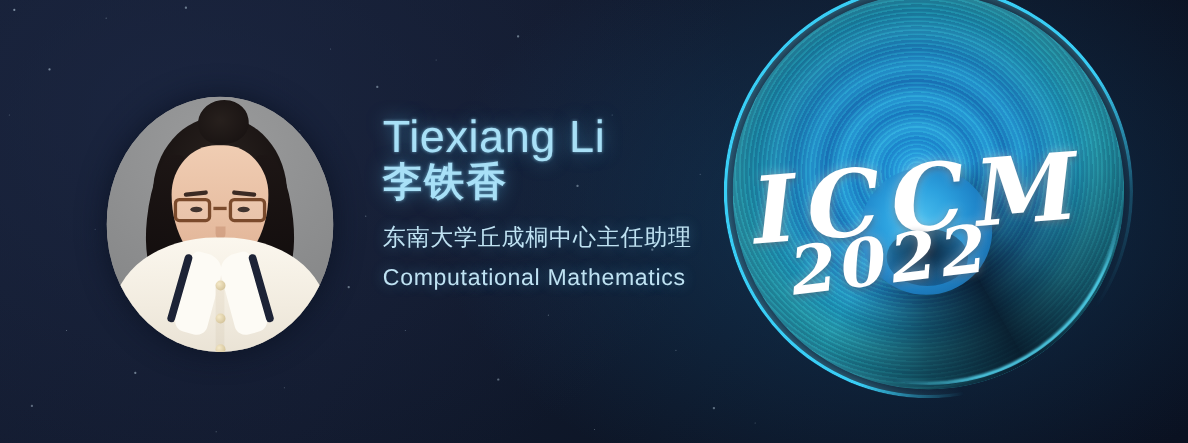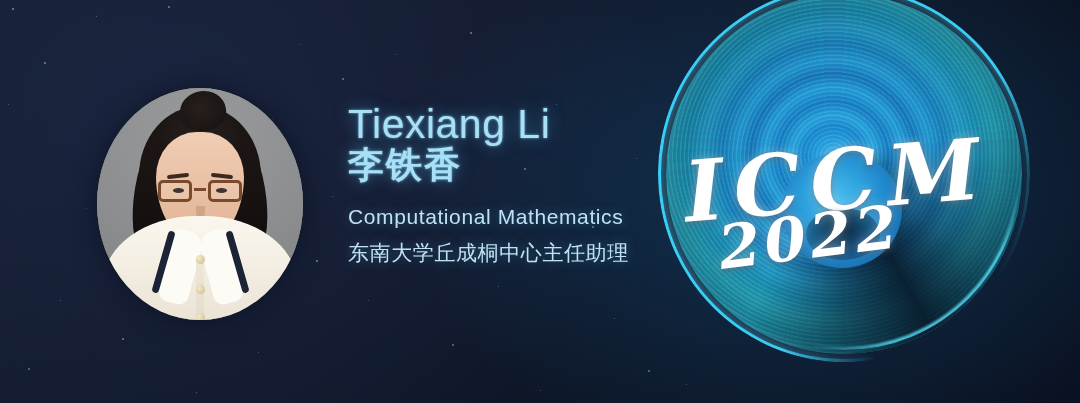"Computational Mathematics" div { order: before "东南大学丘成桐中心主任助理" -> after "东南大学丘成桐中心主任助理" }
